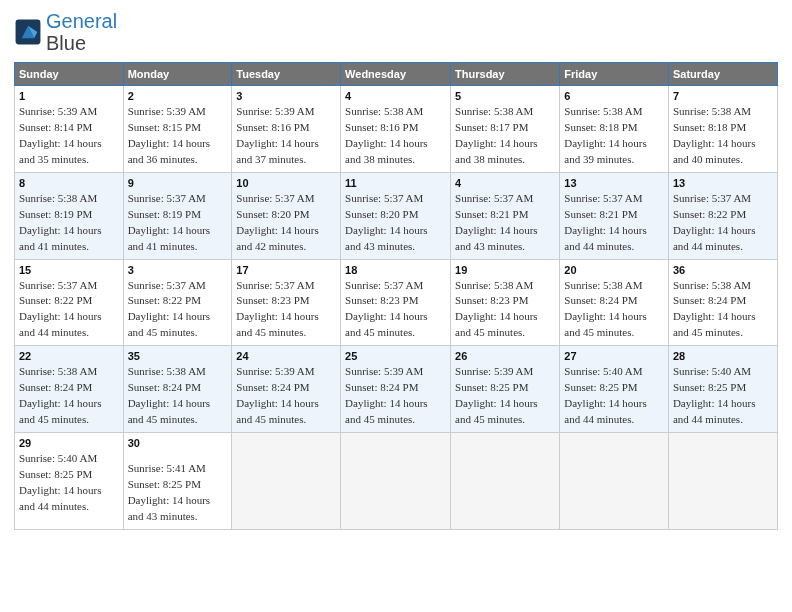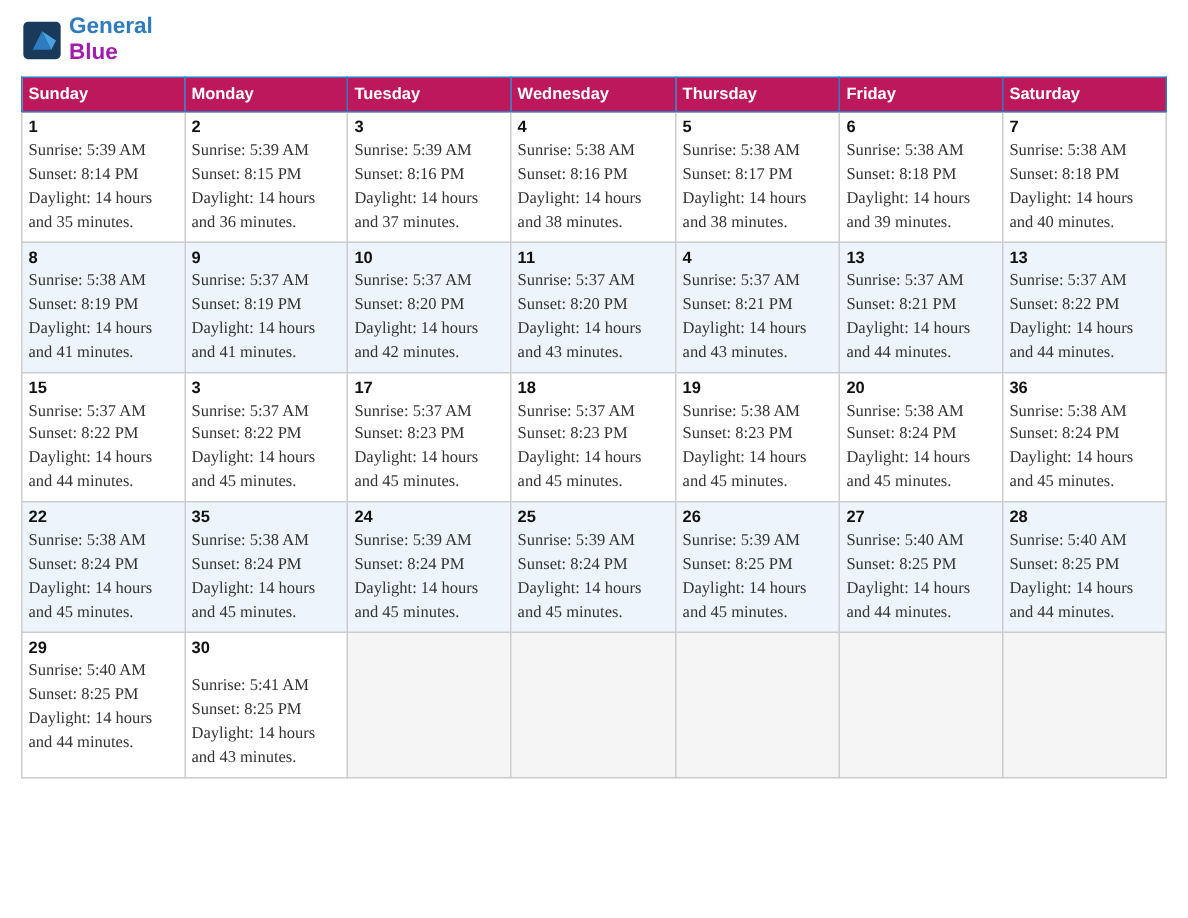"General" .logo-text { font-size: 15px -> 20px; font-weight: bold -> normal }
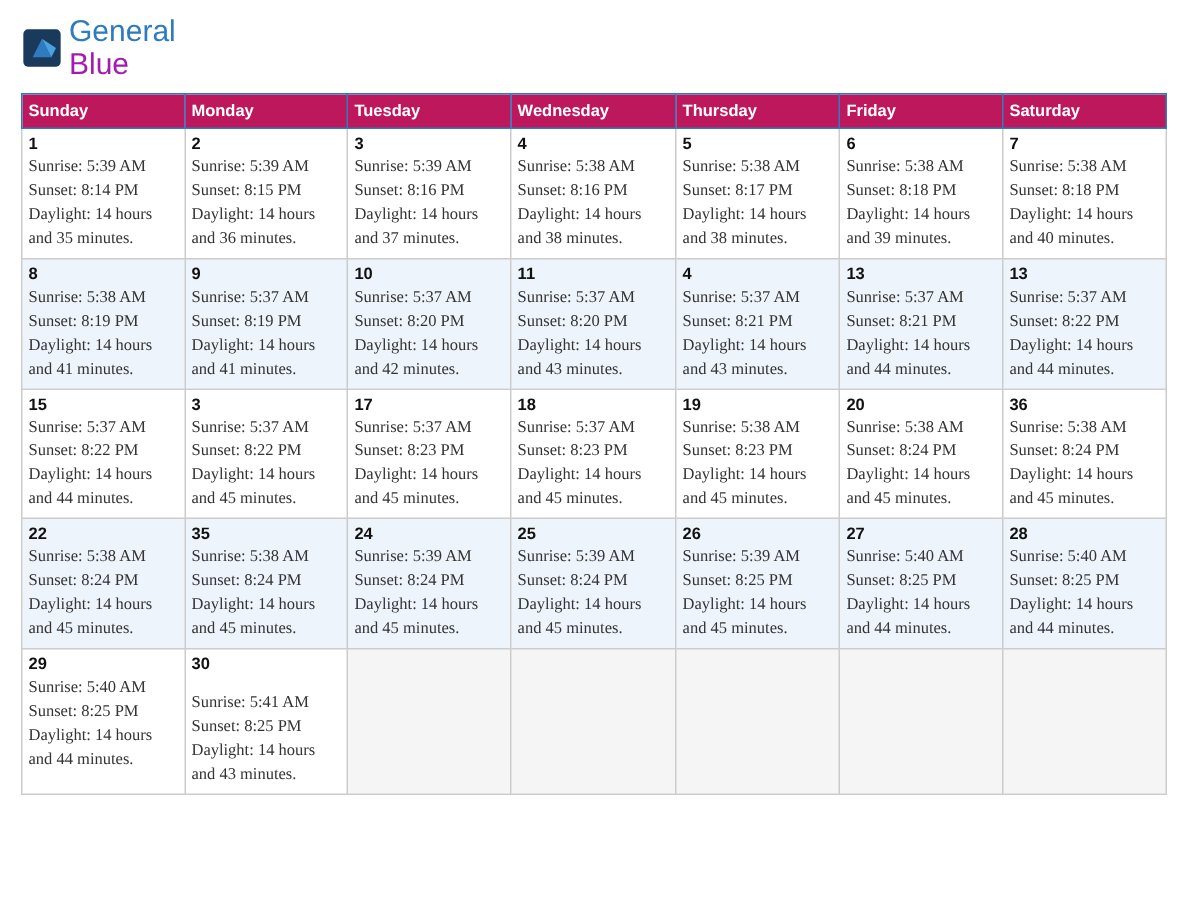"Blue" div { color: #a21caf -> #404040 }
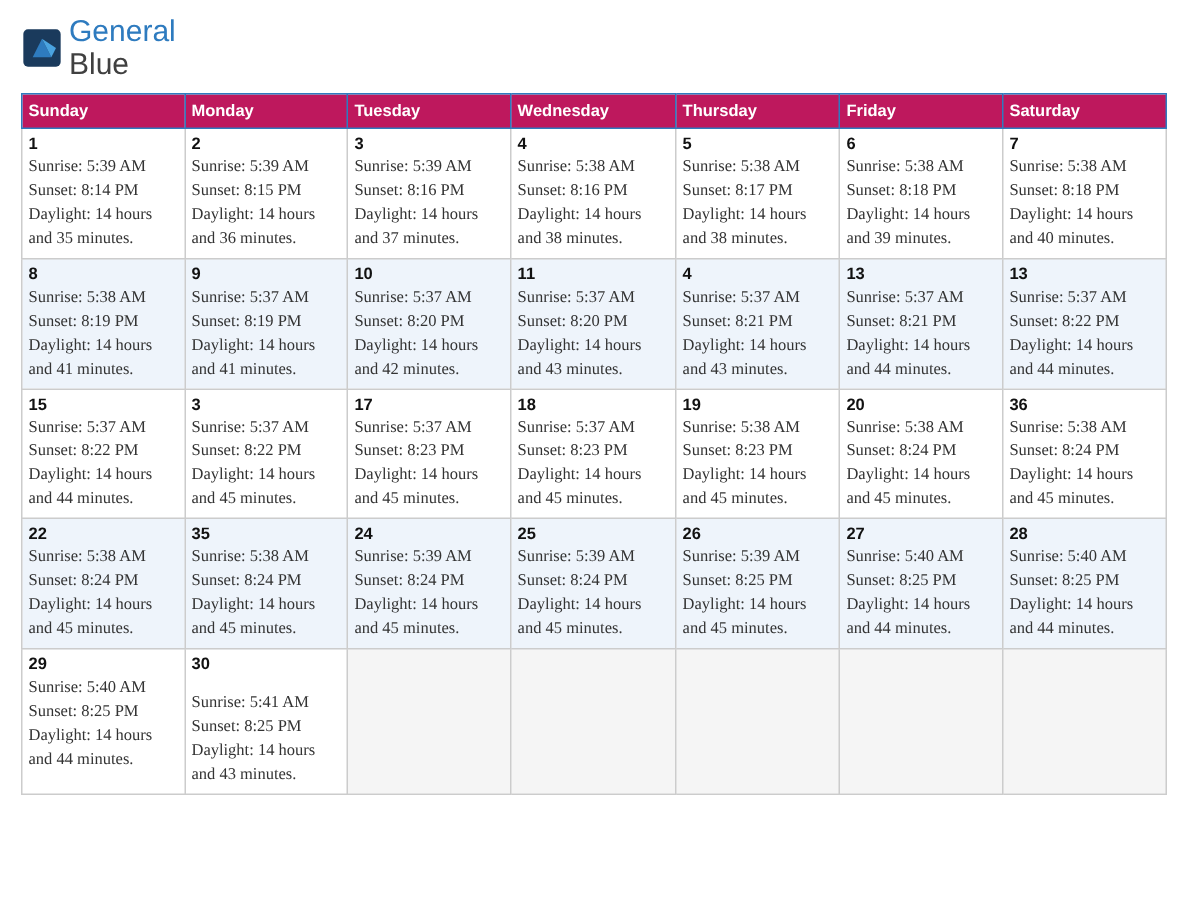"Sunday" thead tr th { background: #be185d -> #737373 }
